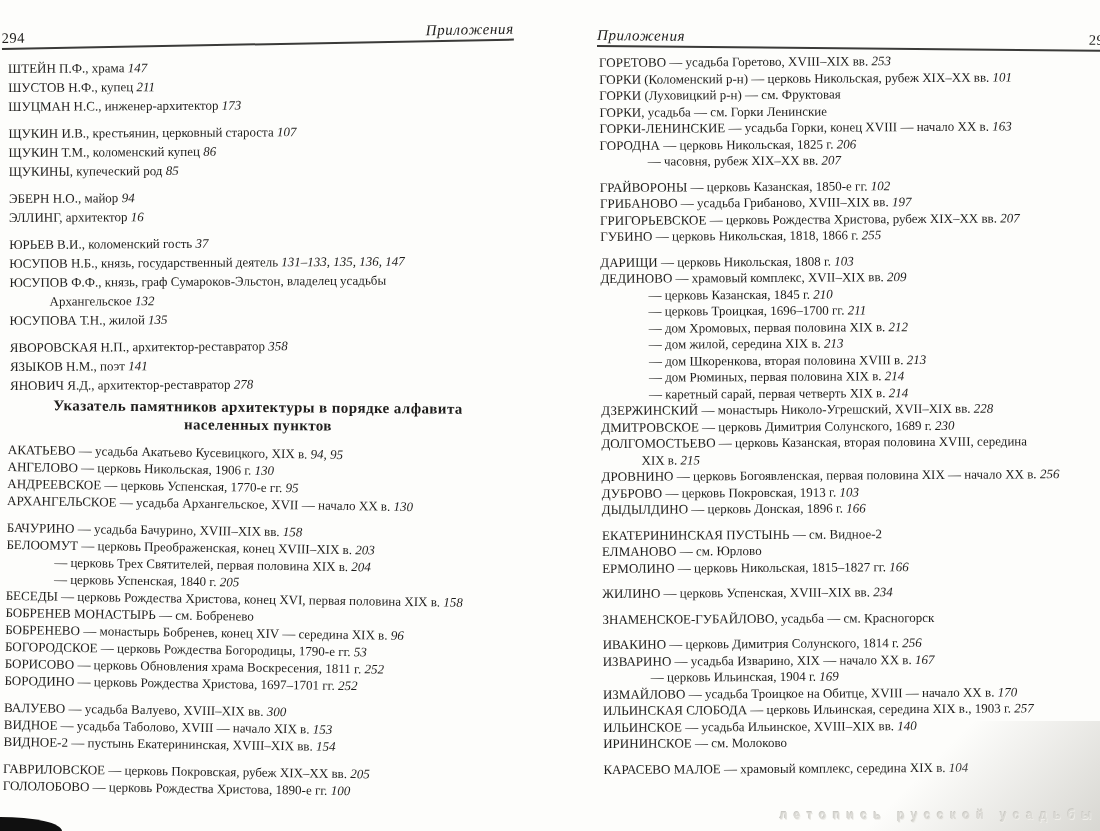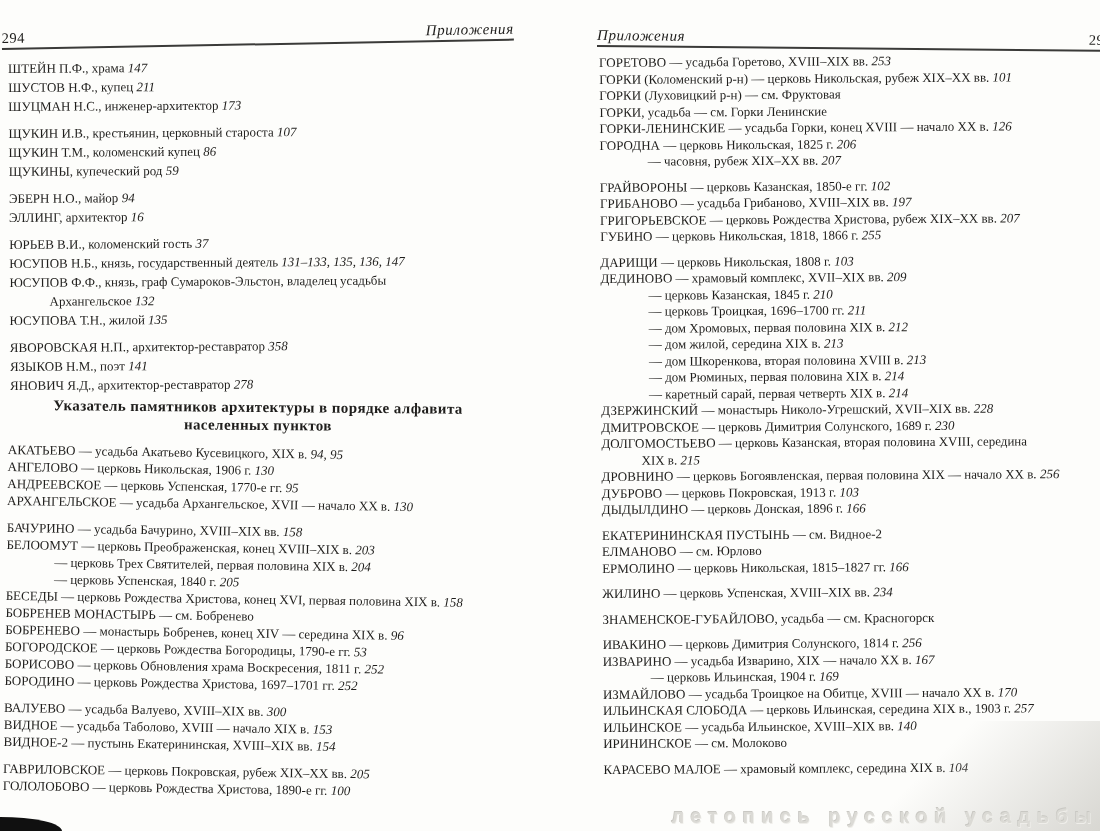"126" span.ref { text: 126 -> 163 }
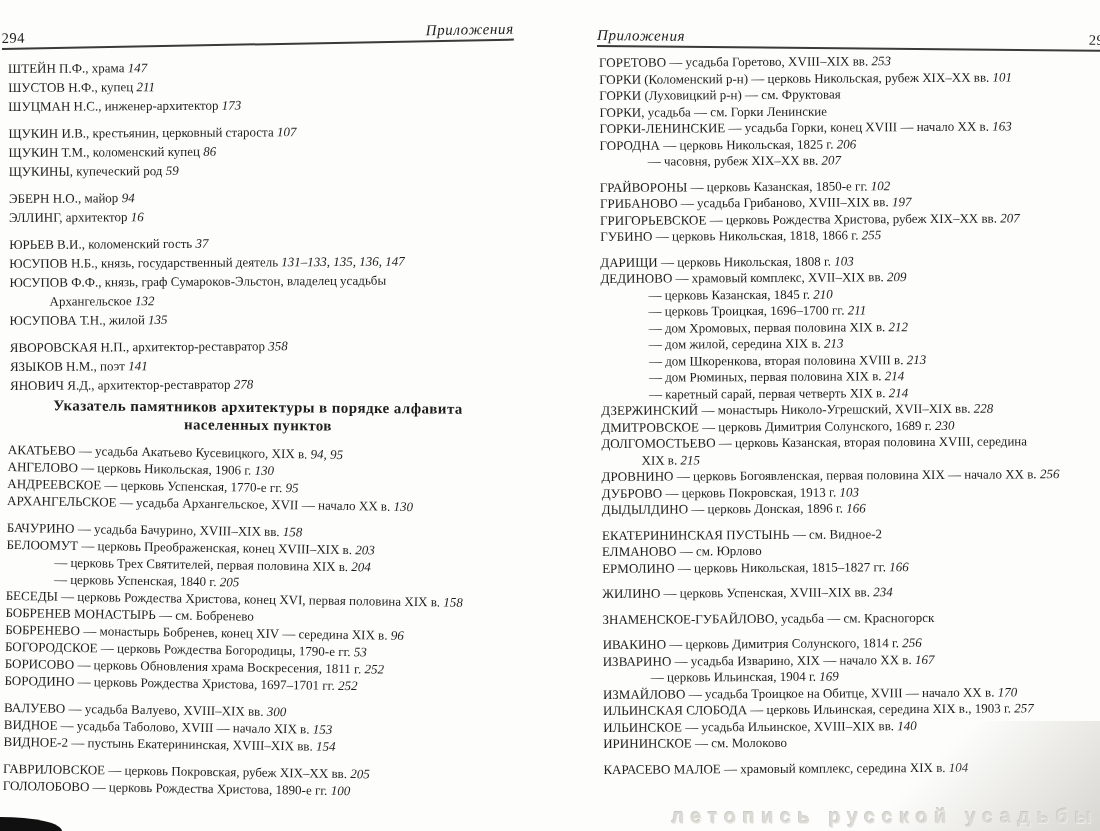"59" span.ref { text: 59 -> 85 }
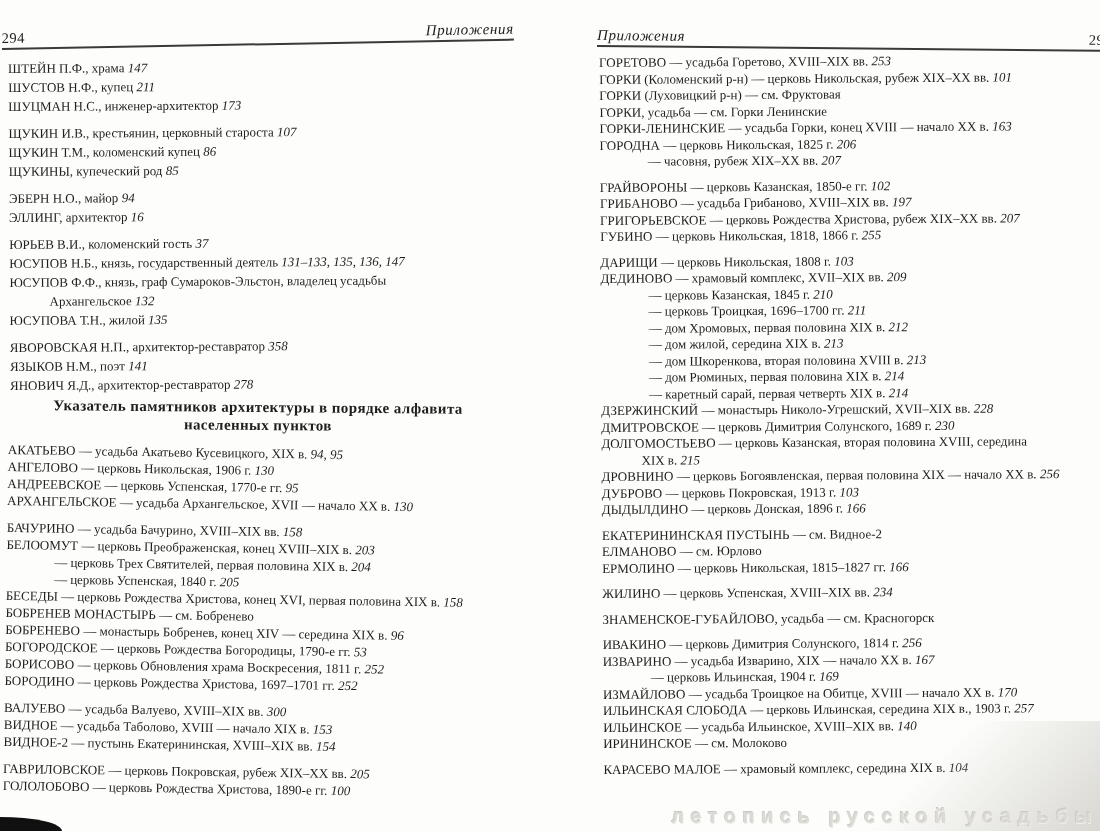"летопись русской усадьбы" .watermark { bottom: 3px -> 9px; font-size: 20px -> 12px }
